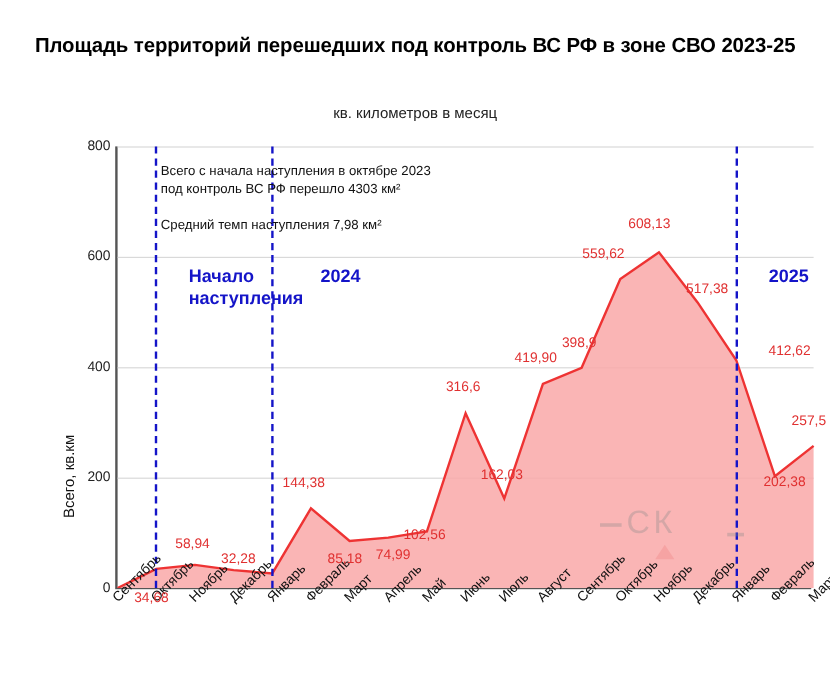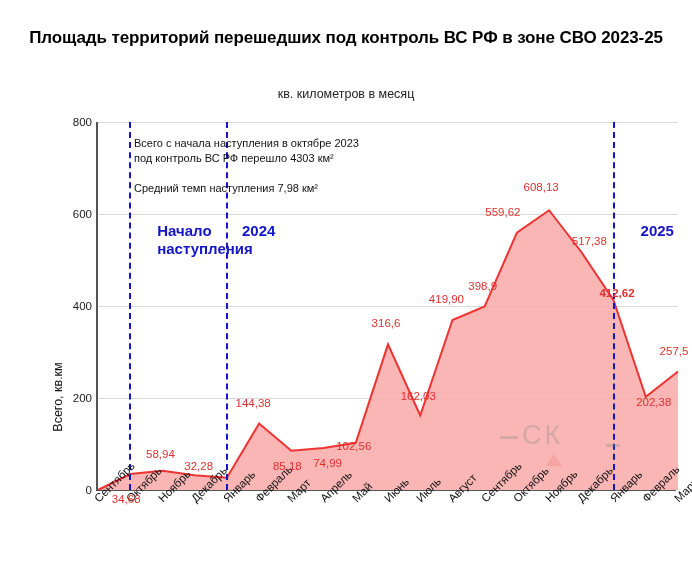"2024" div.vlabel { left: 218px -> 243px }
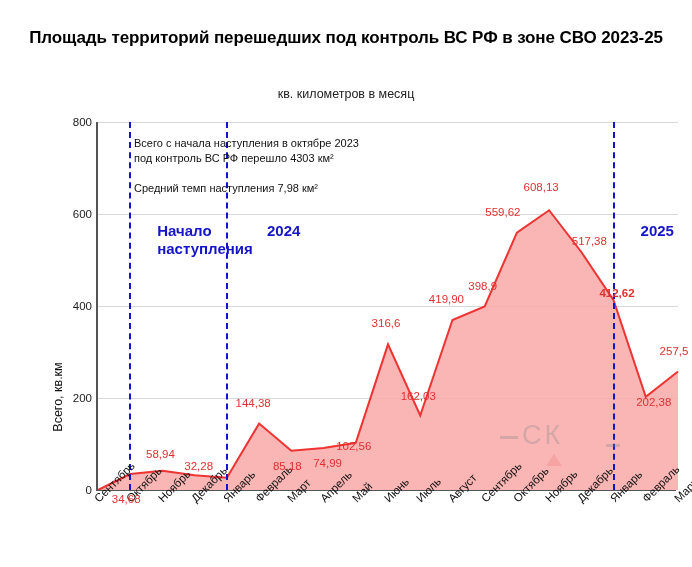"412,62" div.dlabel { font-weight: bold -> none; left: 617px -> 658px }
